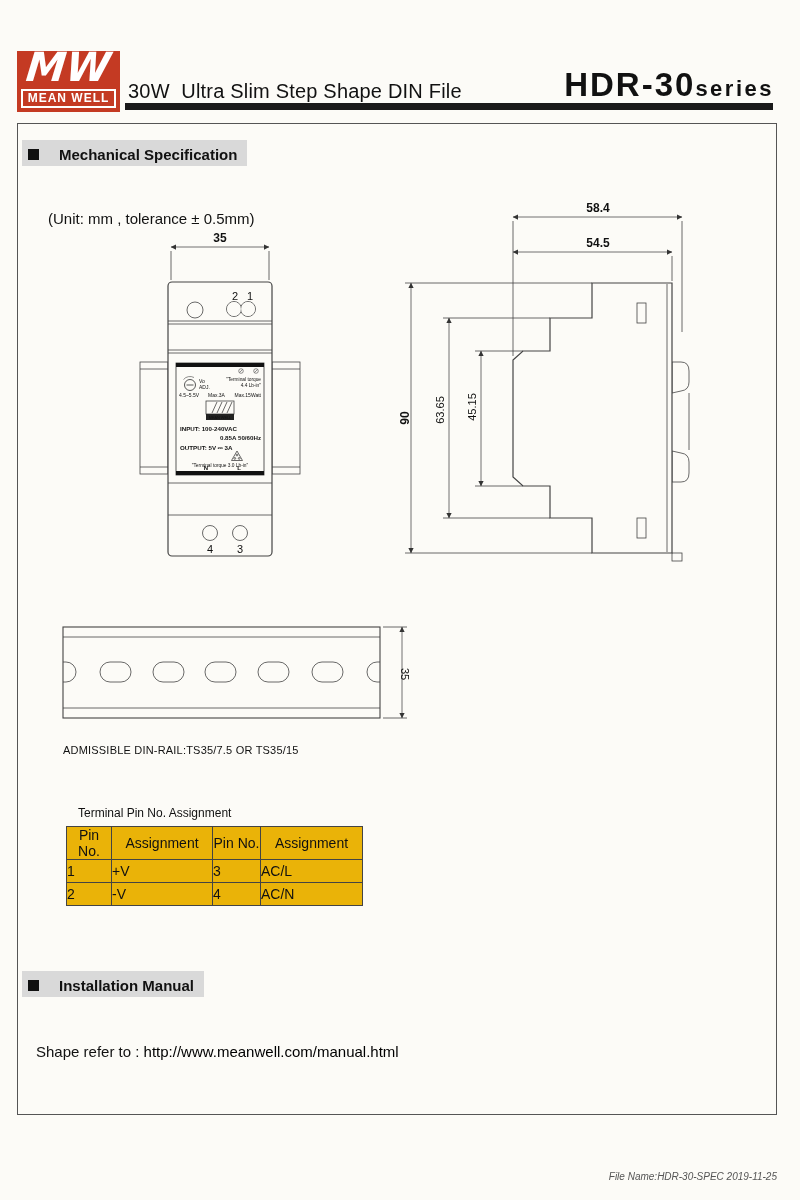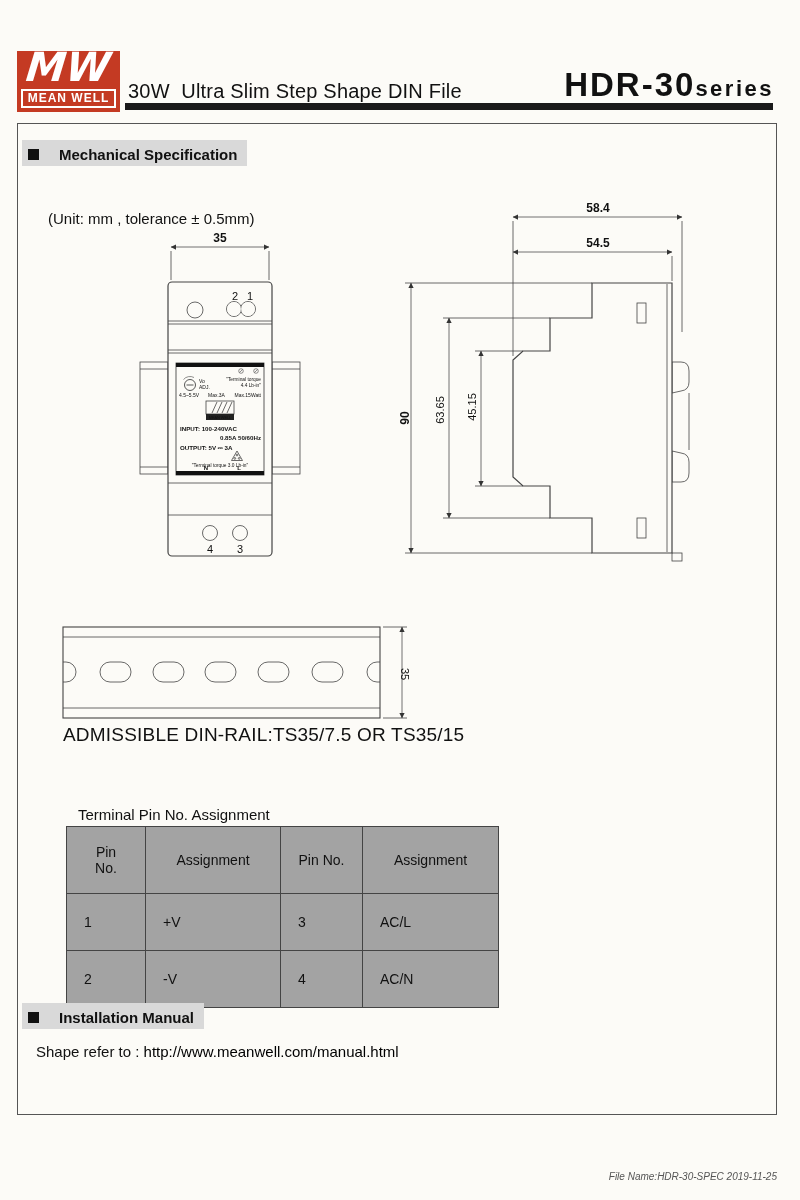"ADMISSIBLE DIN-RAIL:TS35/7.5 OR TS35/15" .rail-caption { font-size: 19px -> 11px; margin-top: none -> 20px }
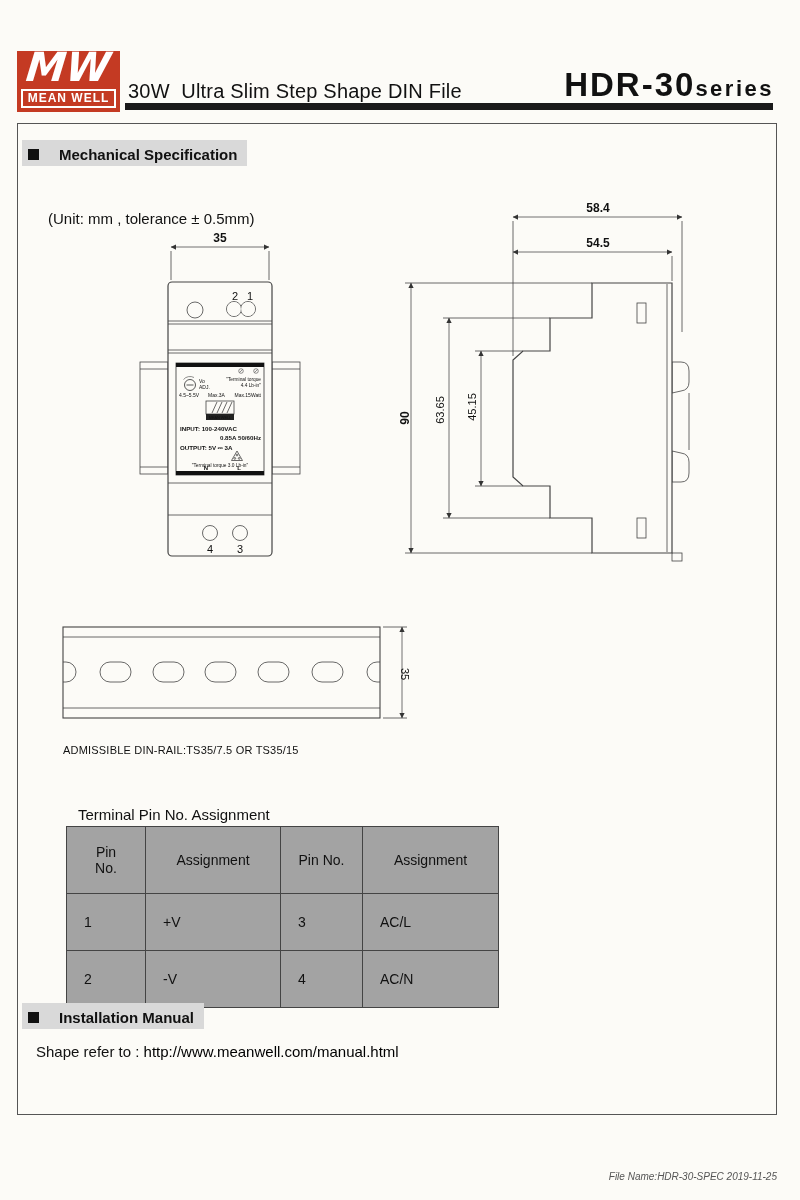"Terminal Pin No. Assignment" .tbl-title { font-size: 15px -> 12px }
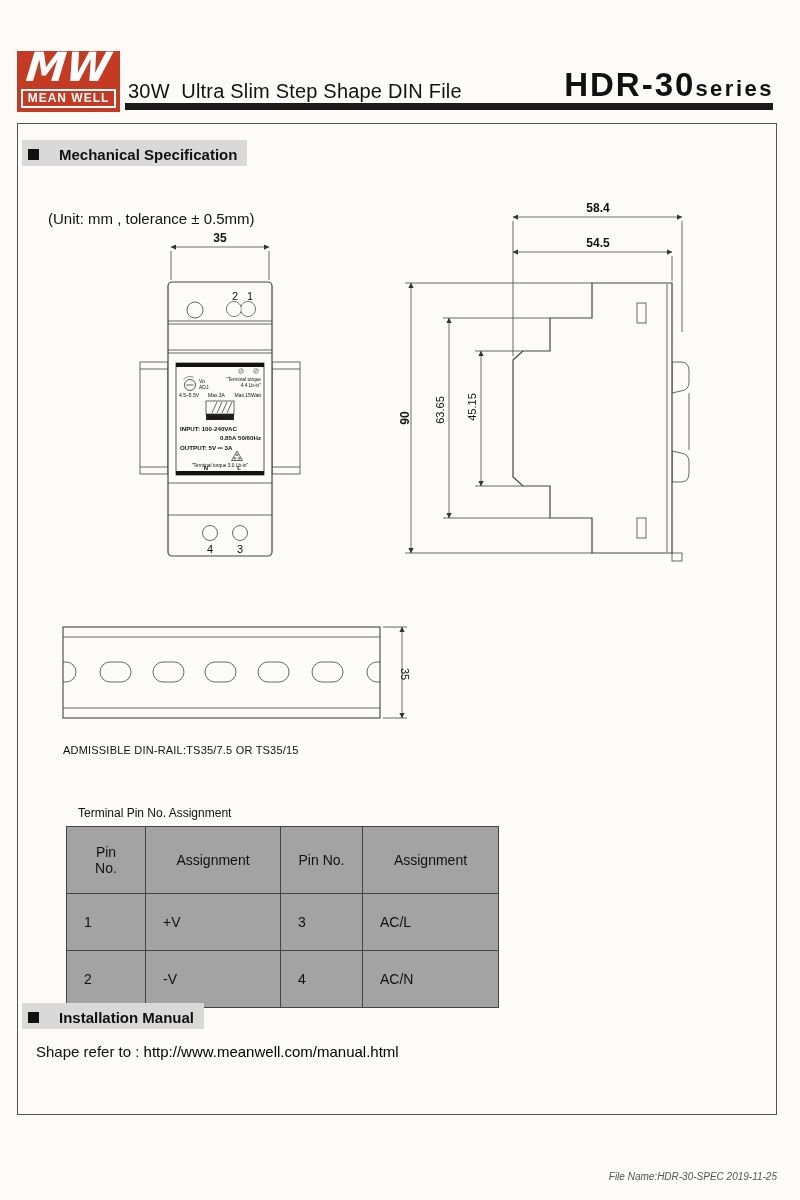"Pin No." table.pins td,table.pins th { background: #a3a3a3 -> #eab308; padding: 17px -> 0 }
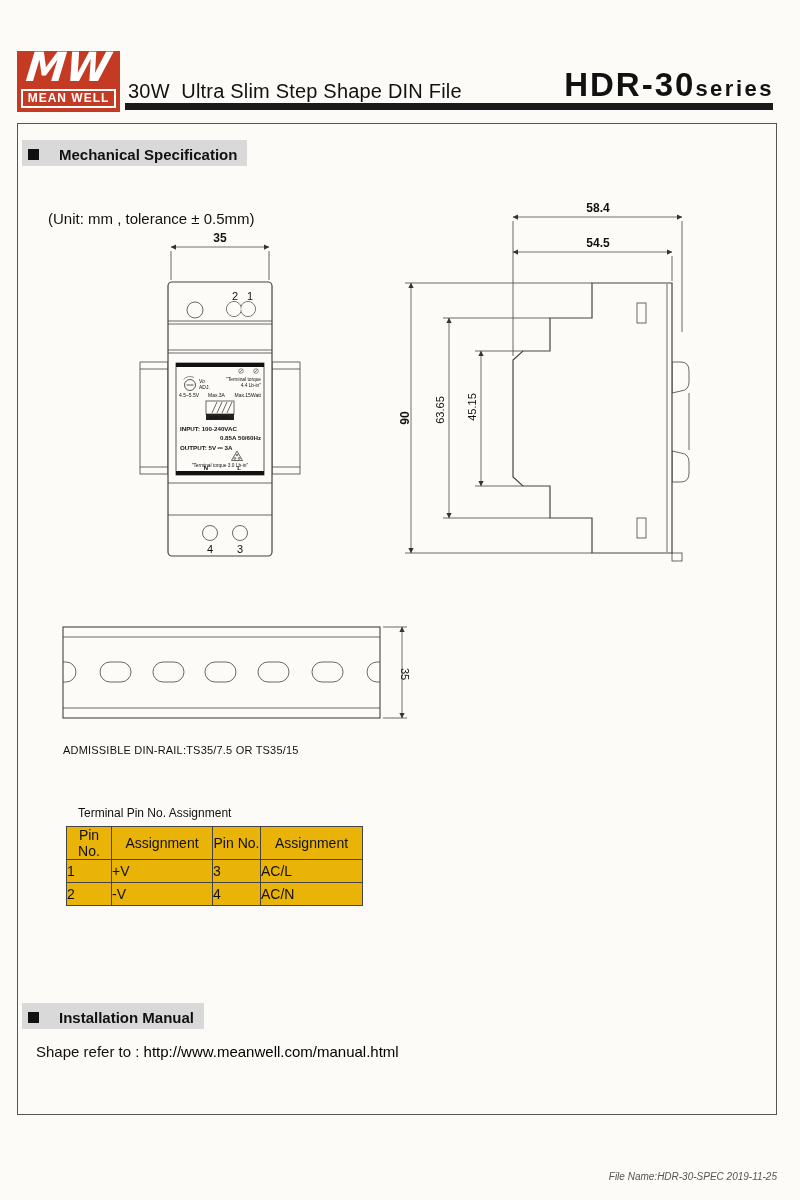"Installation Manual" div.abs { top: 1003px -> 971px }
